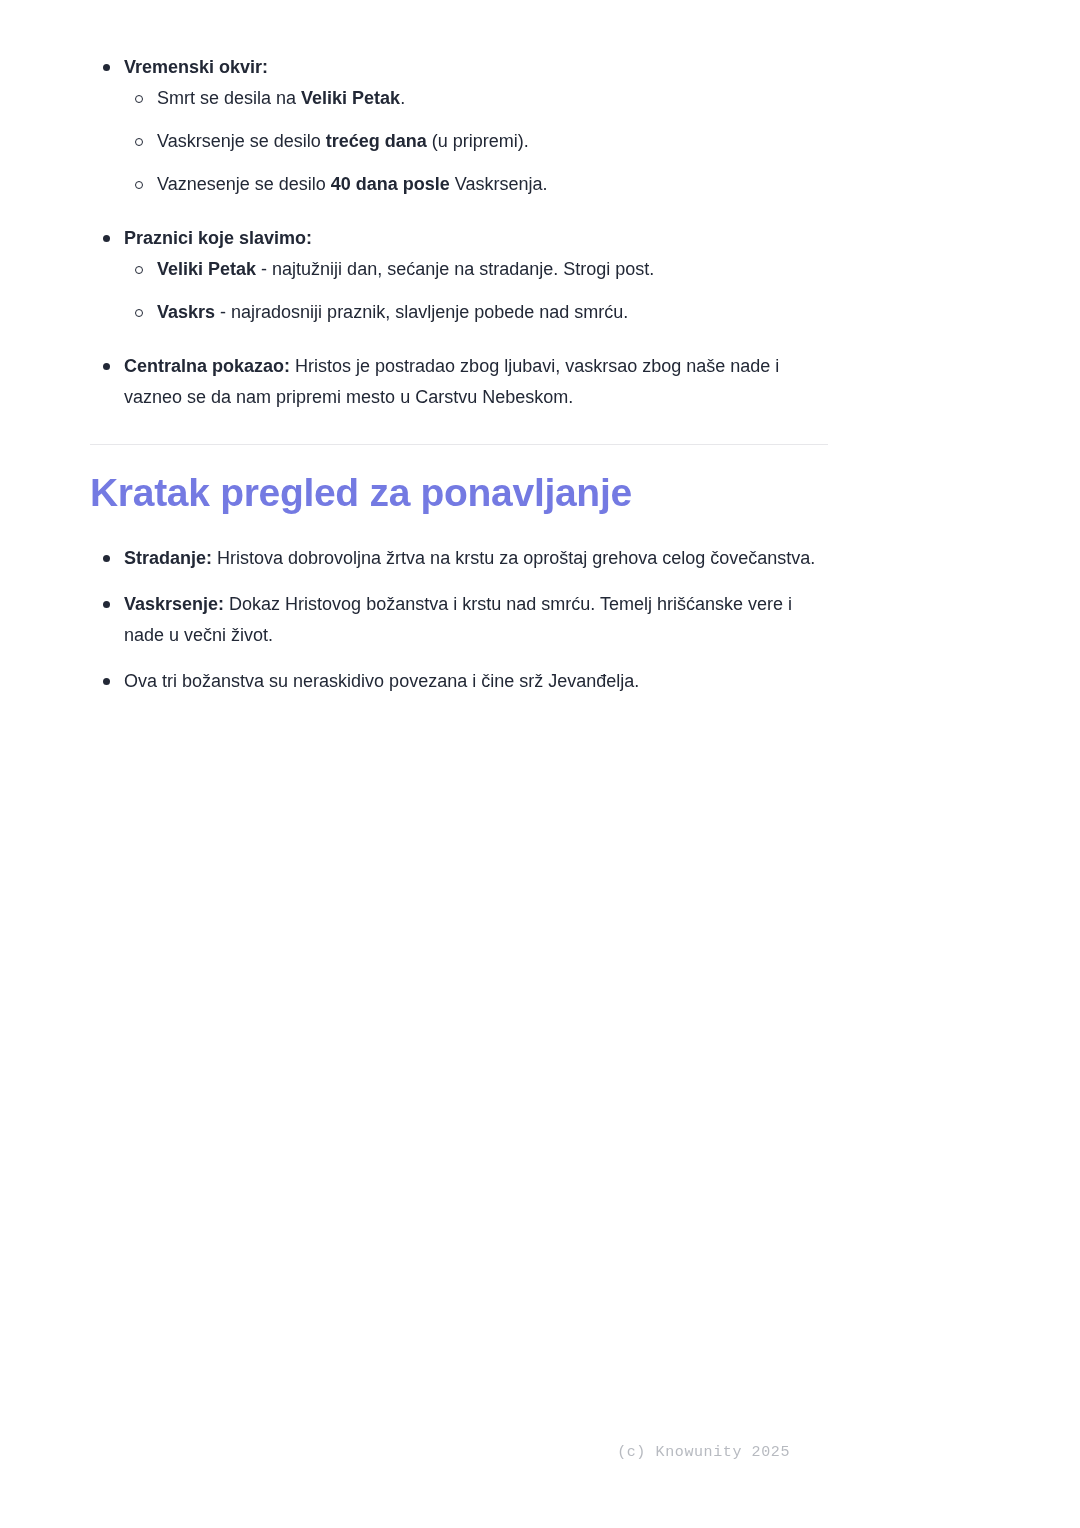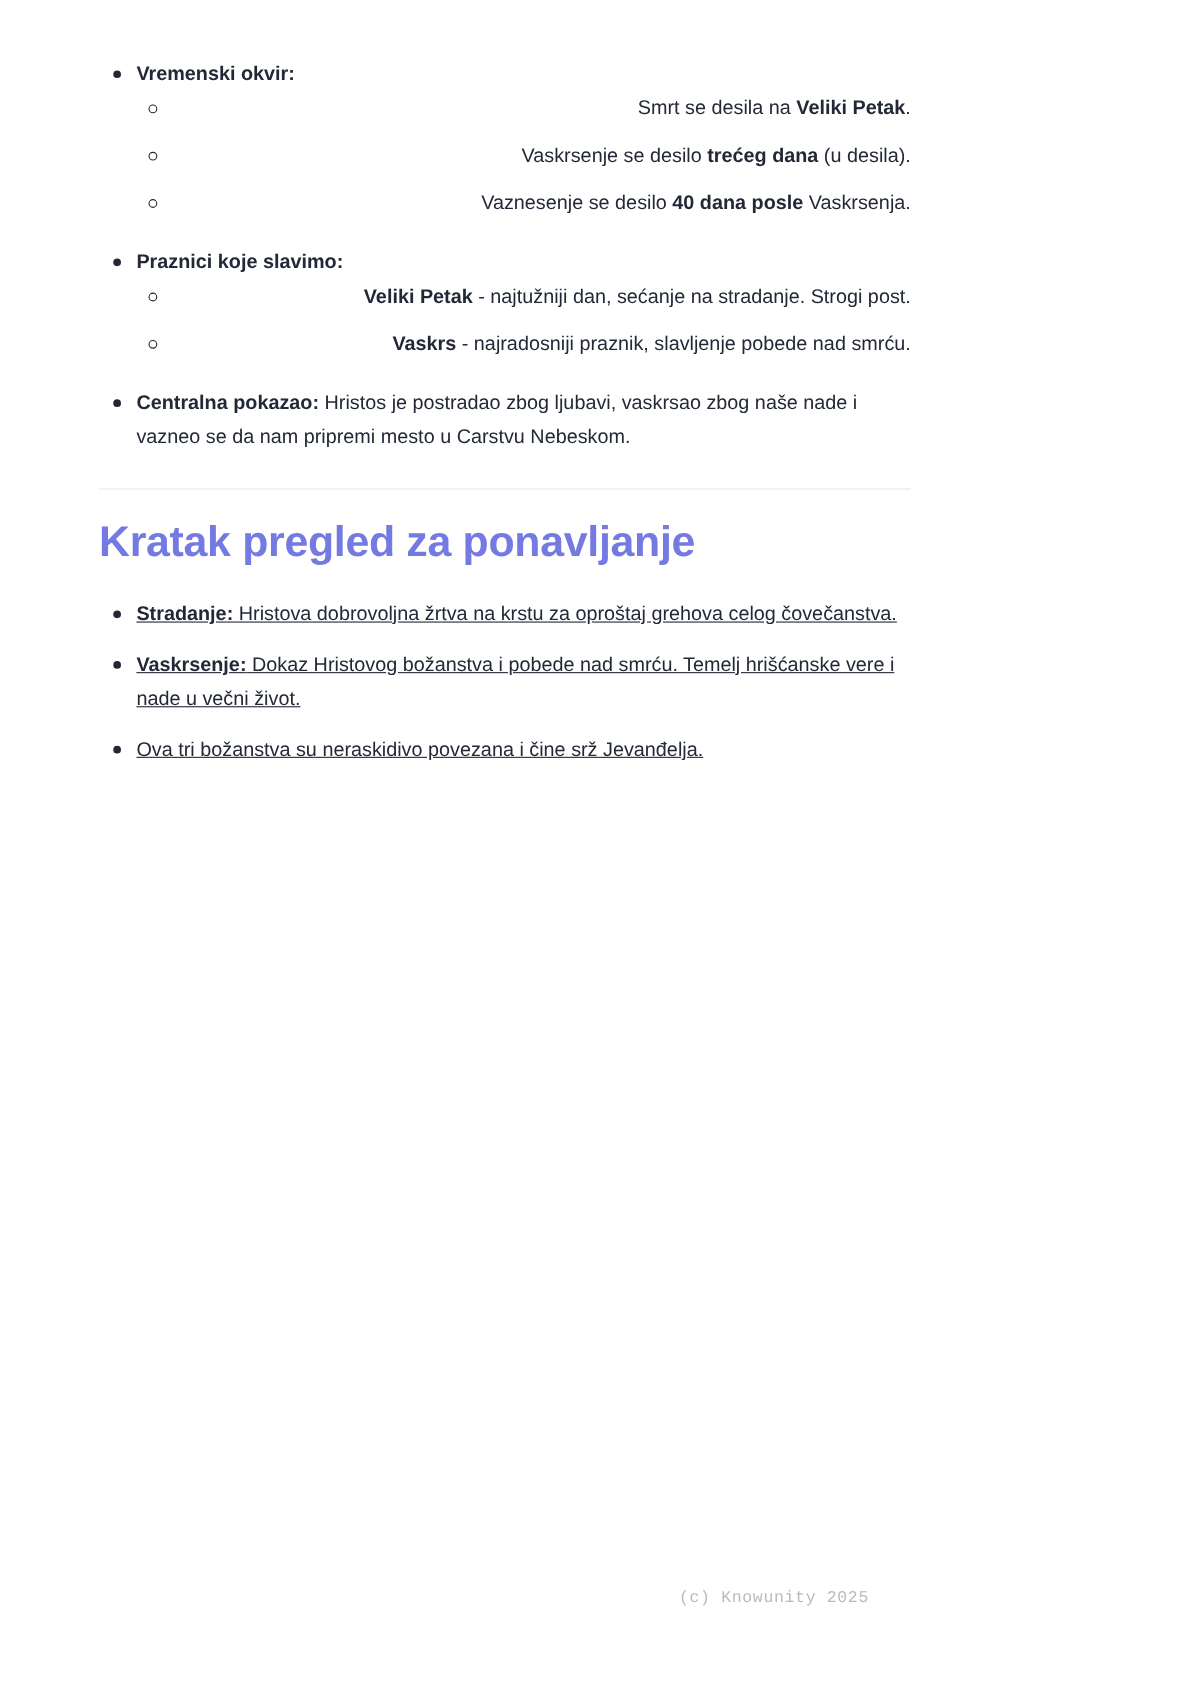"Smrt se desila na Veliki" .l2 > li { text-align: right -> none }
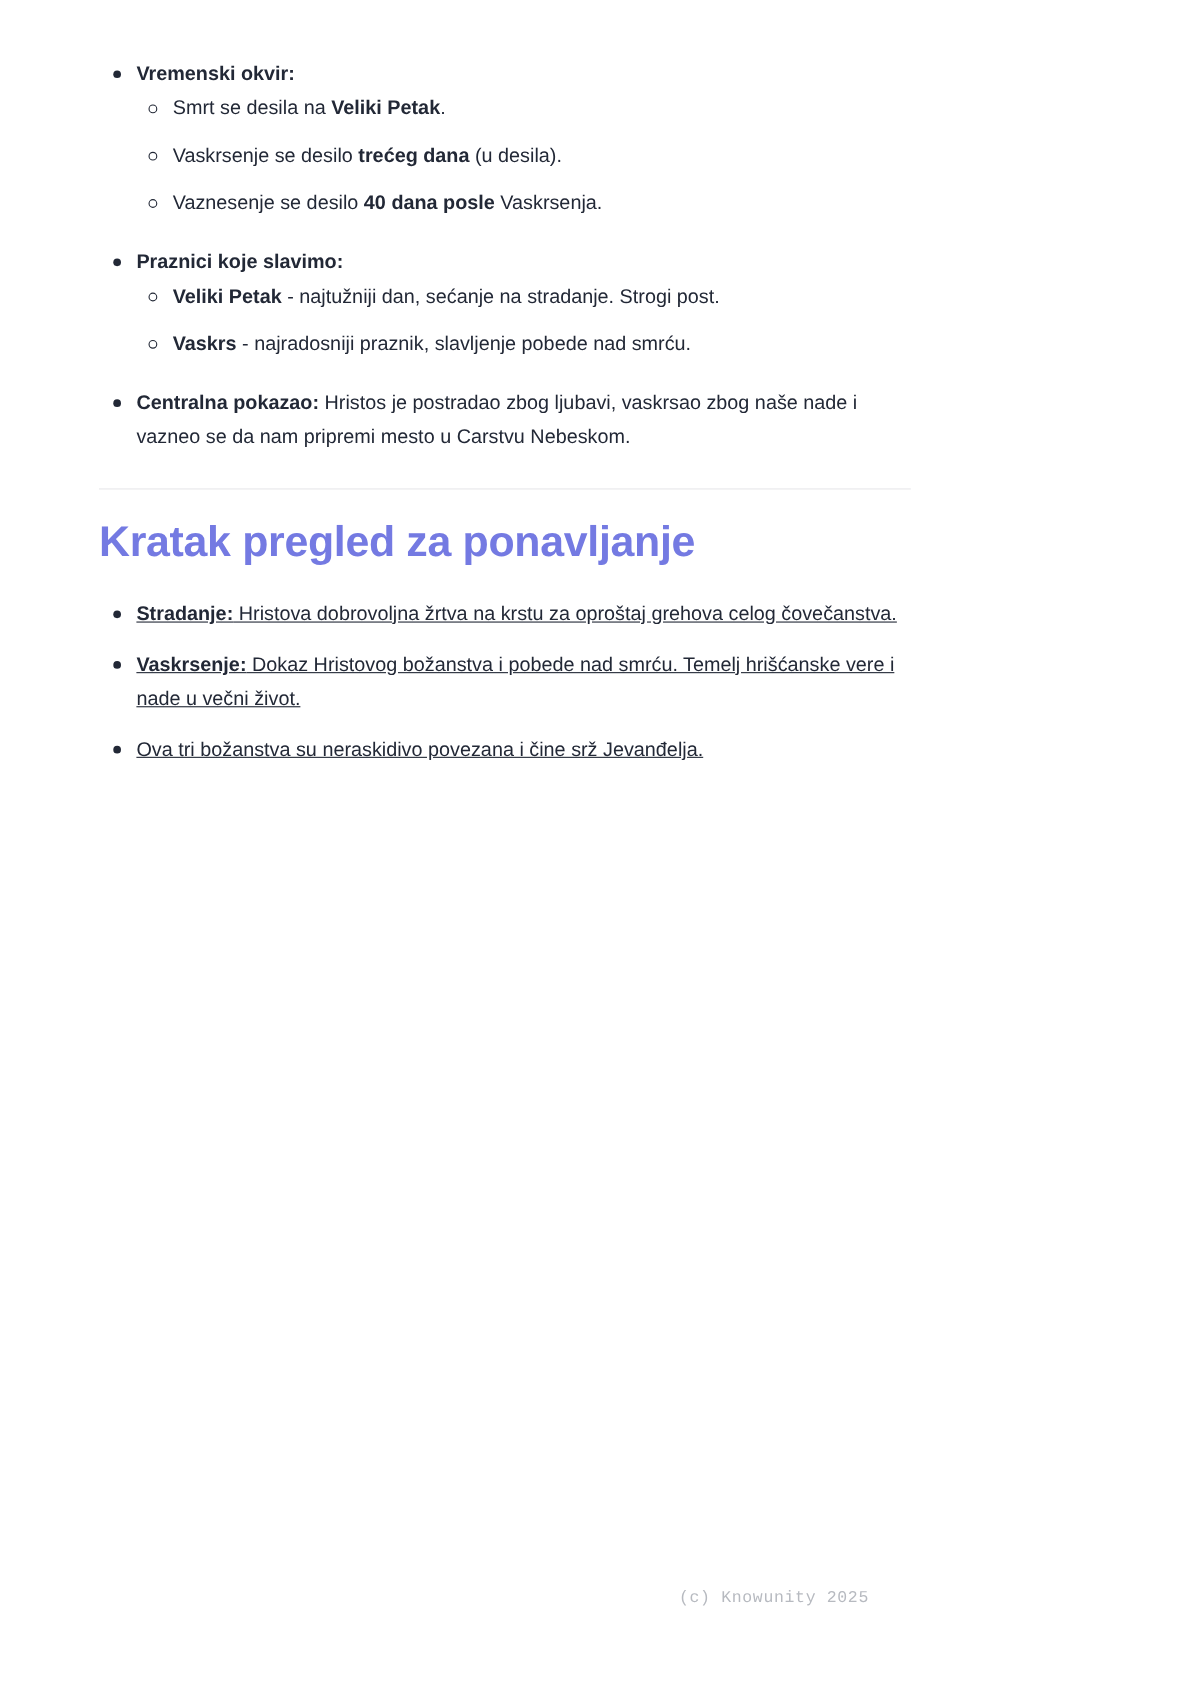"(u desila)." span { text: desila -> pripremi }
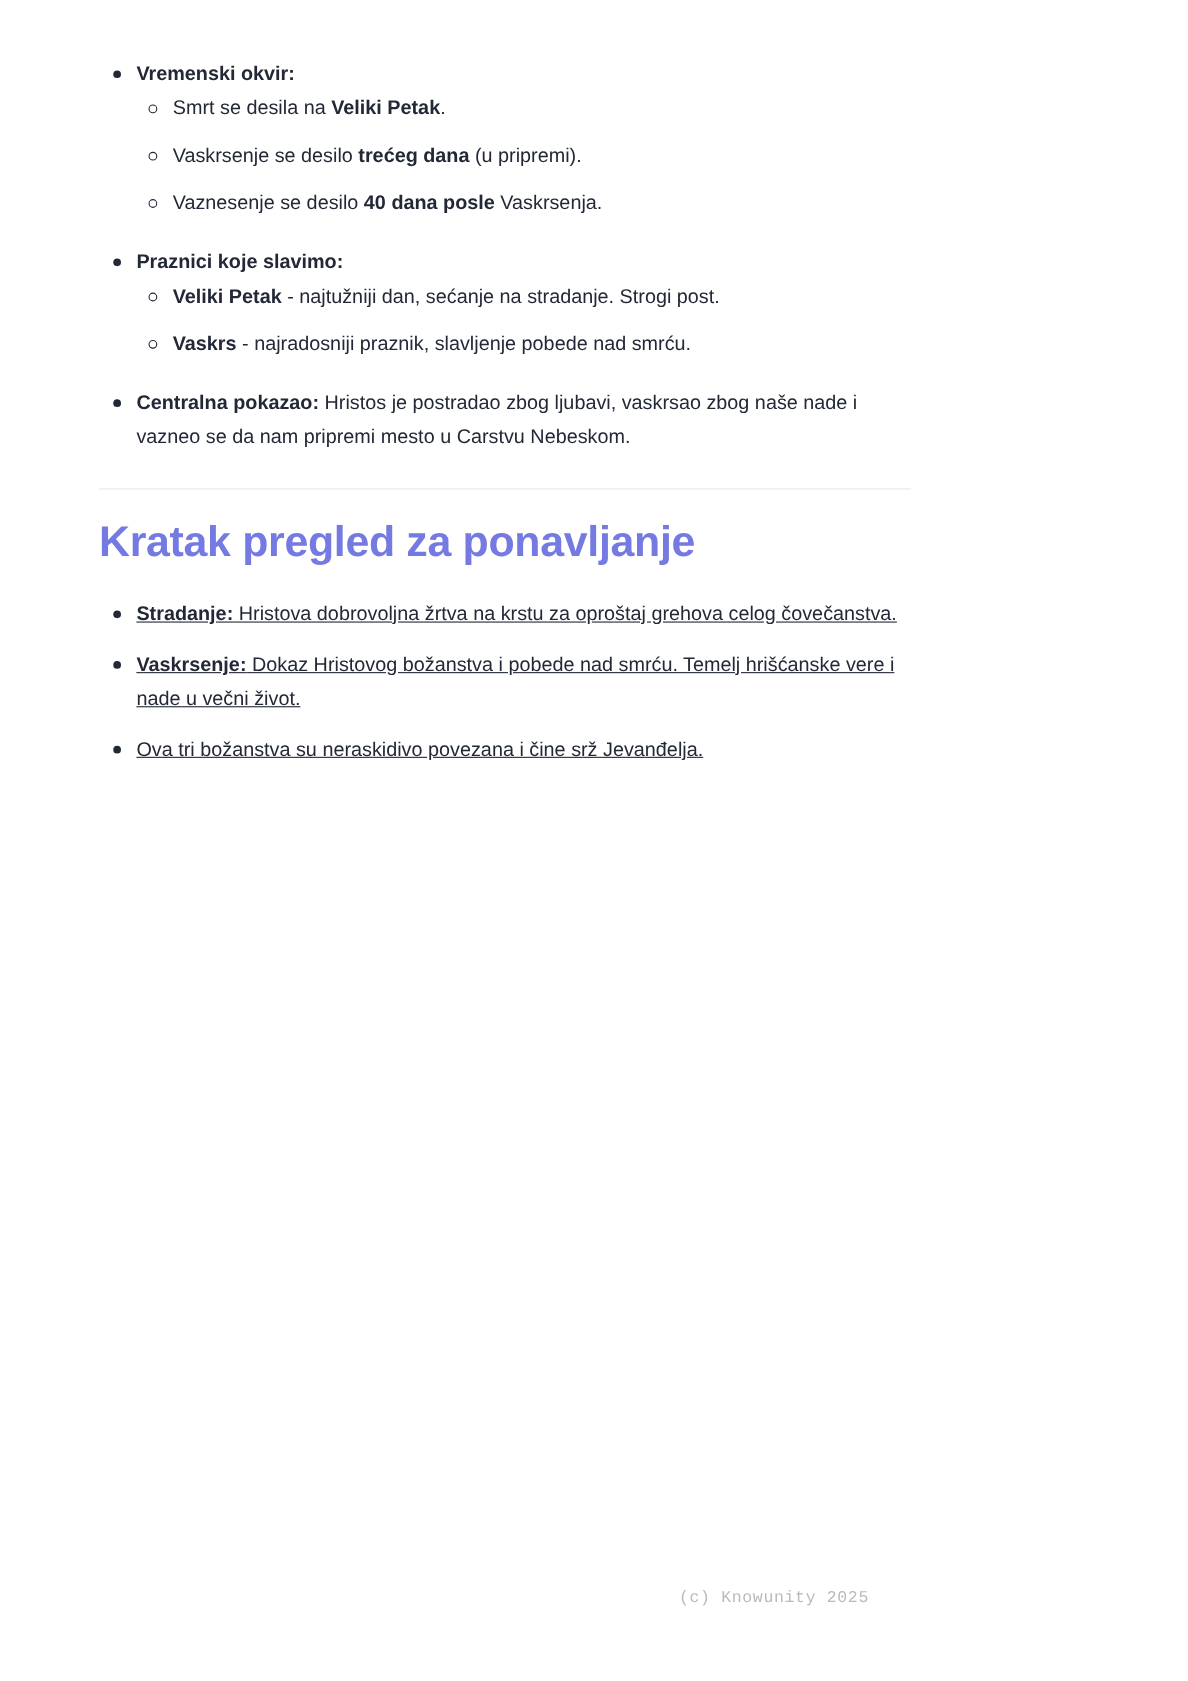"Stradanje: Hristova dobrovoljna žrtva na" .review-list { text-decoration: underline -> none }
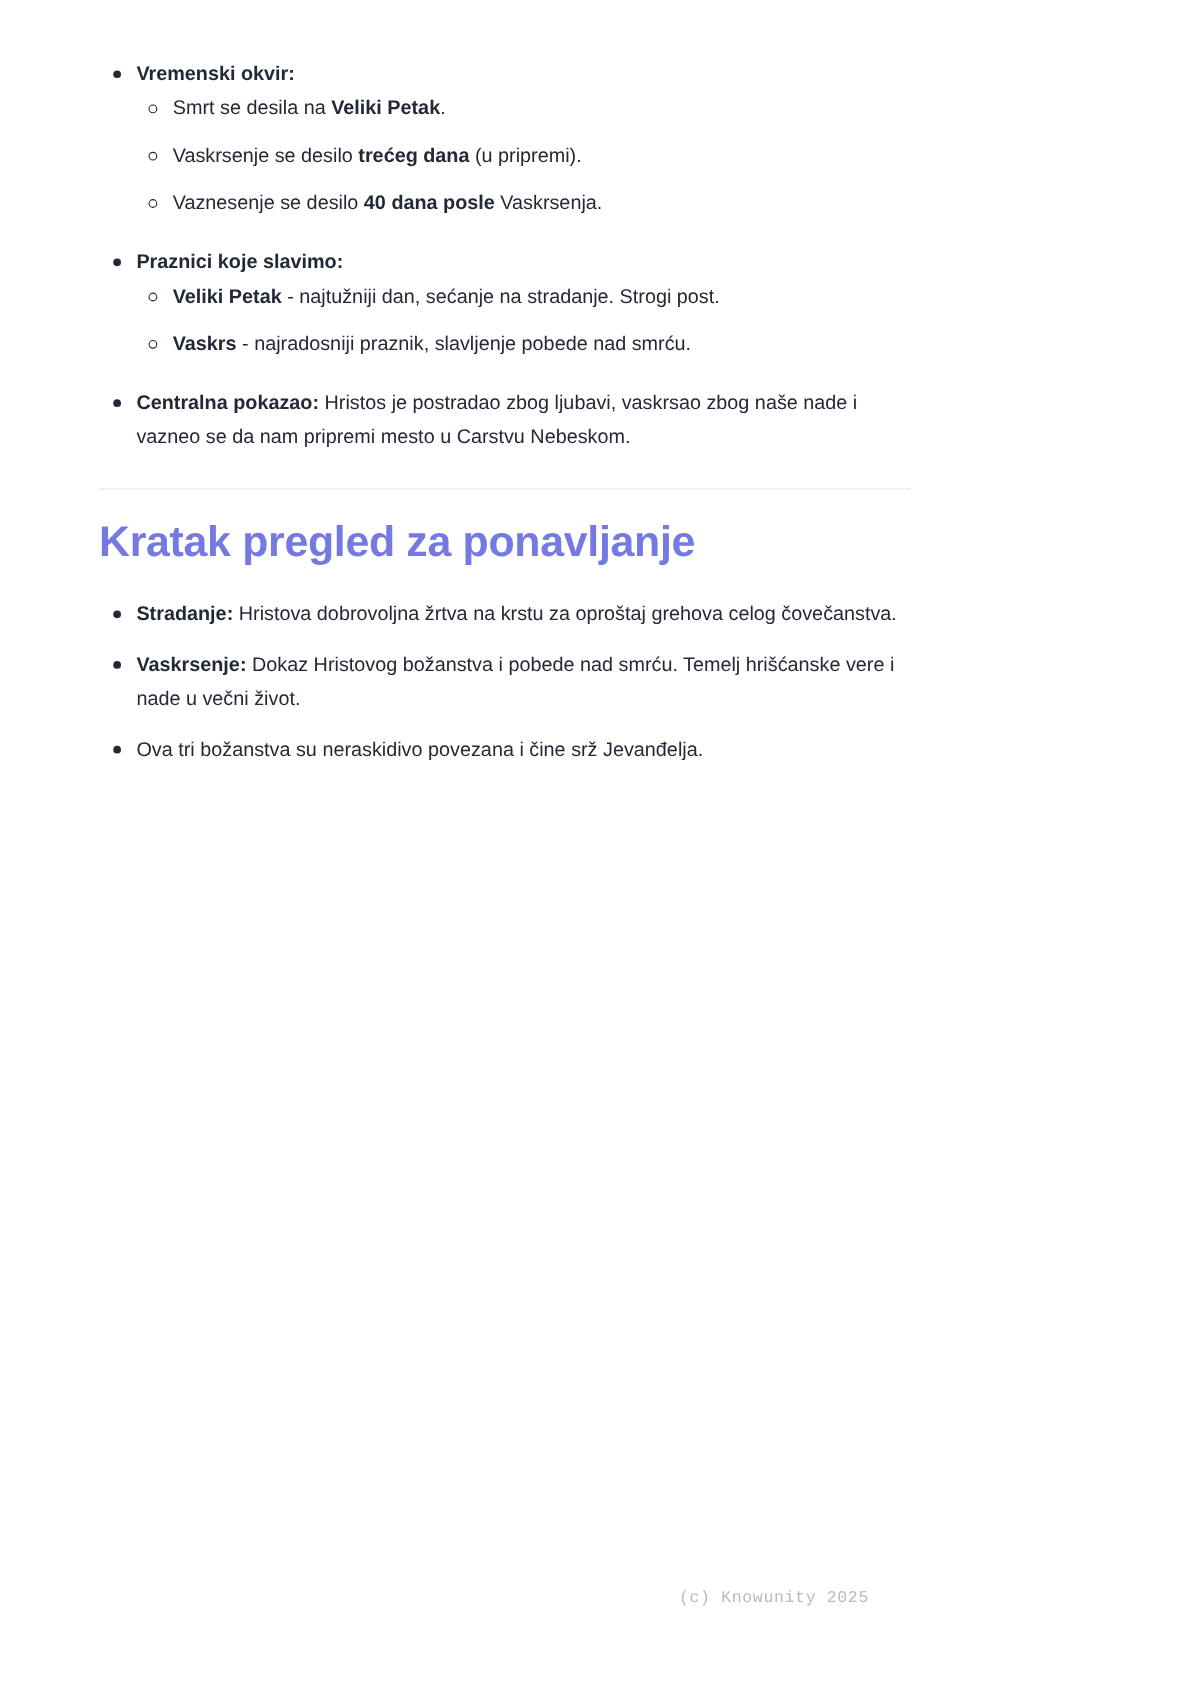"Dokaz Hristovog božanstva i pobede" span { text: pobede -> krstu }
